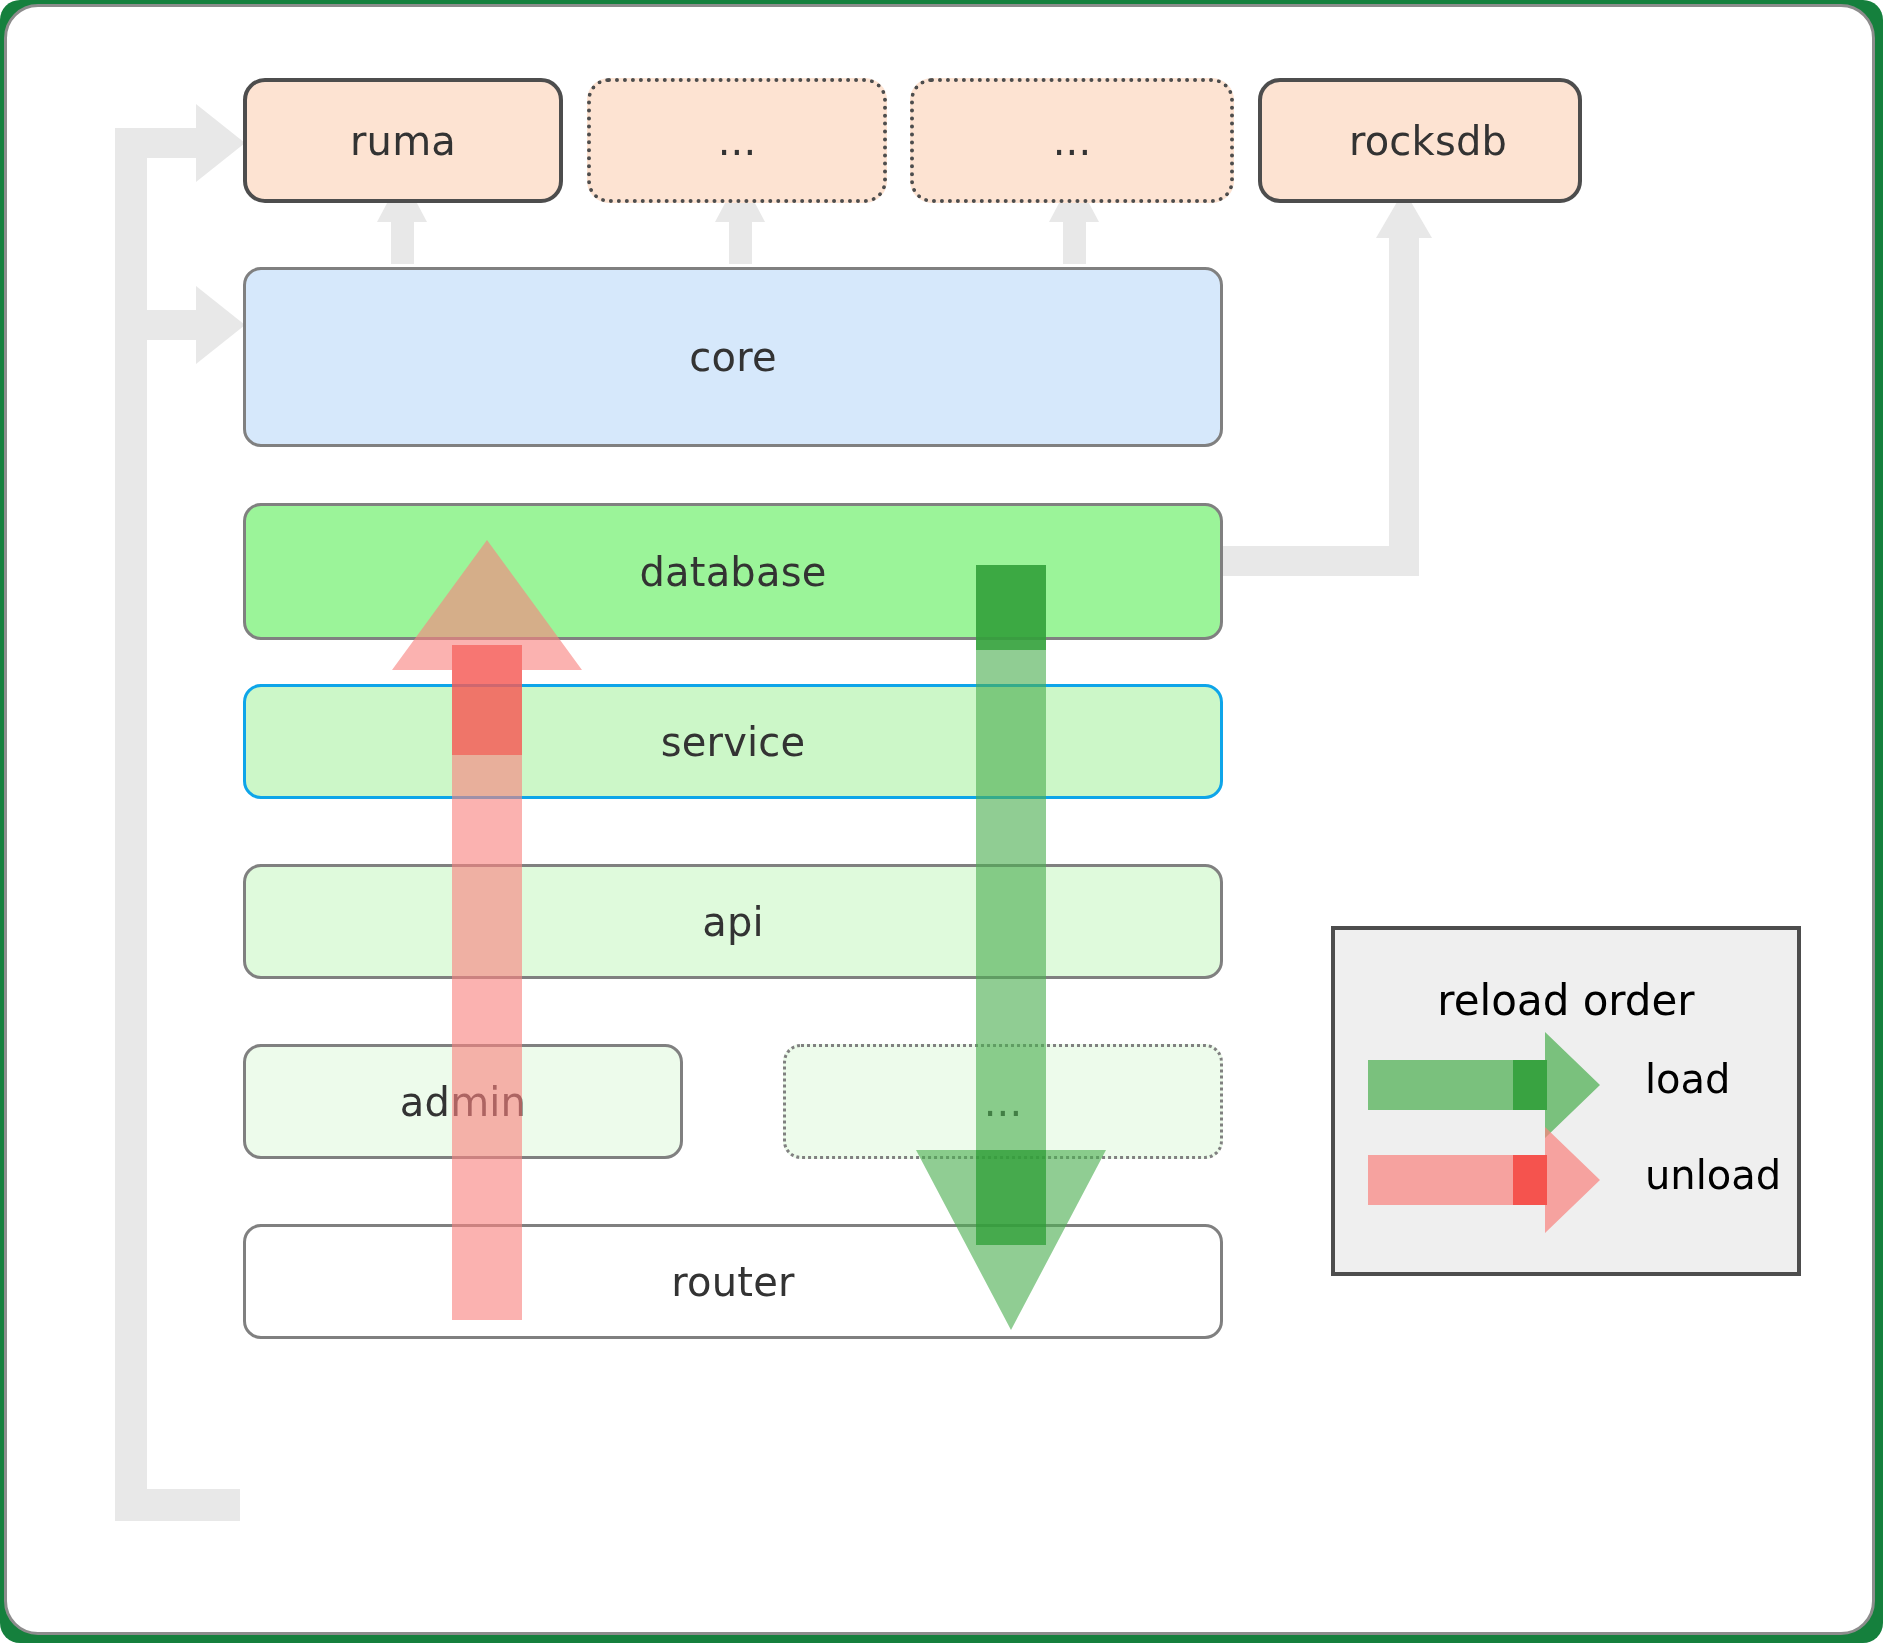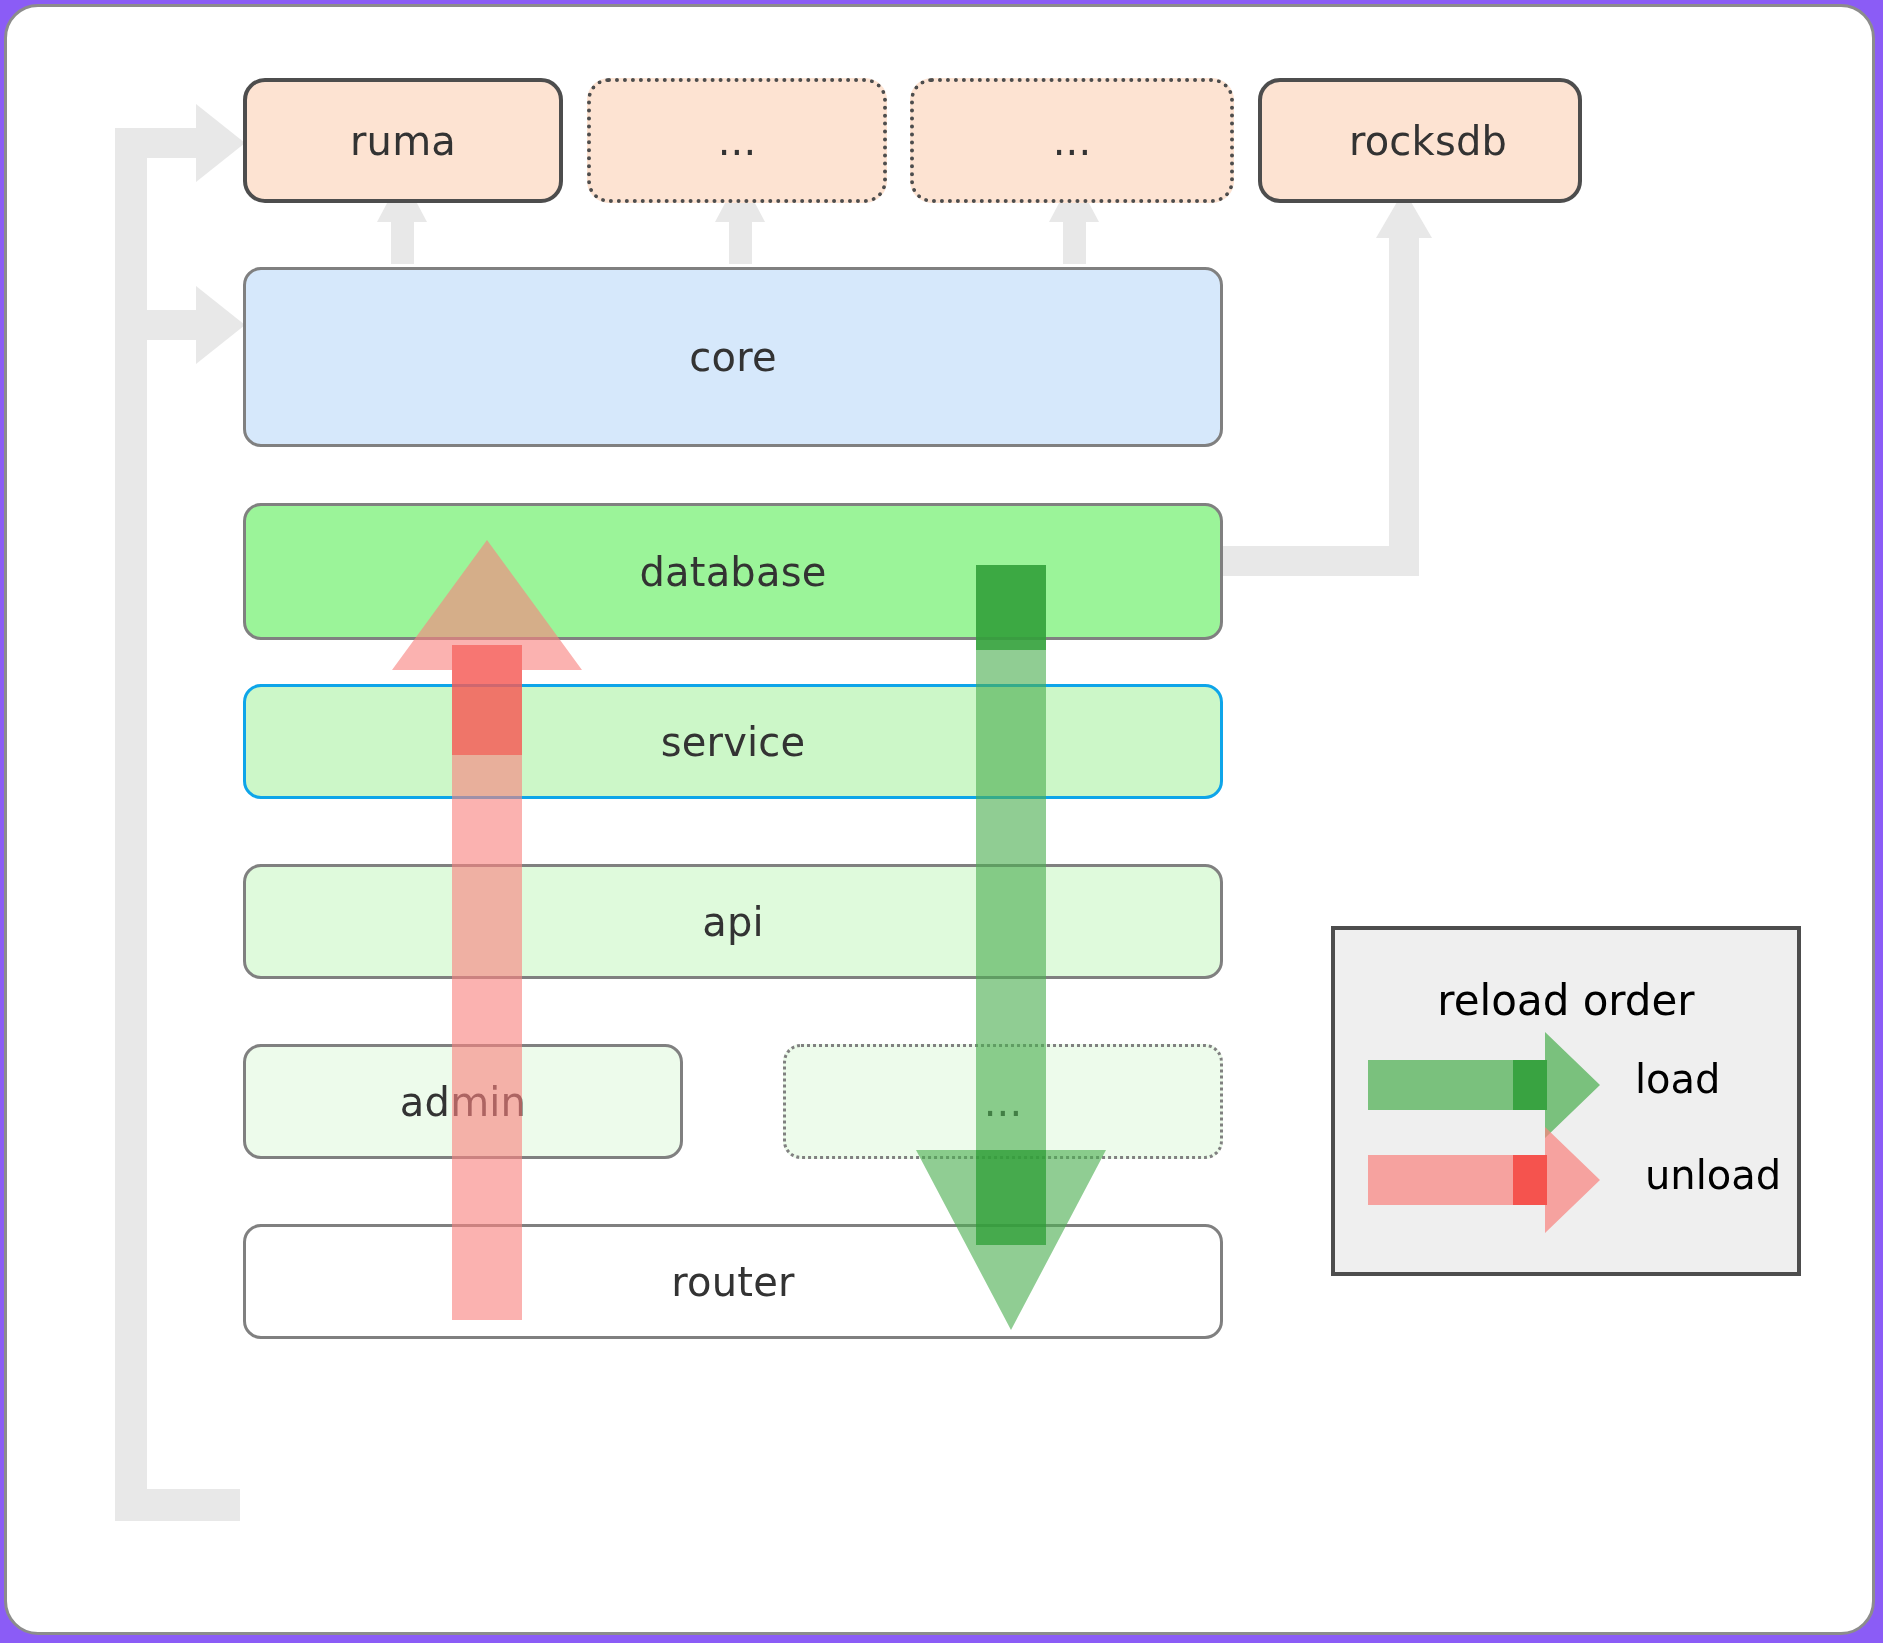"ruma" #stage { background: #8b5cf6 -> #15803d; border-radius: none -> 20px }
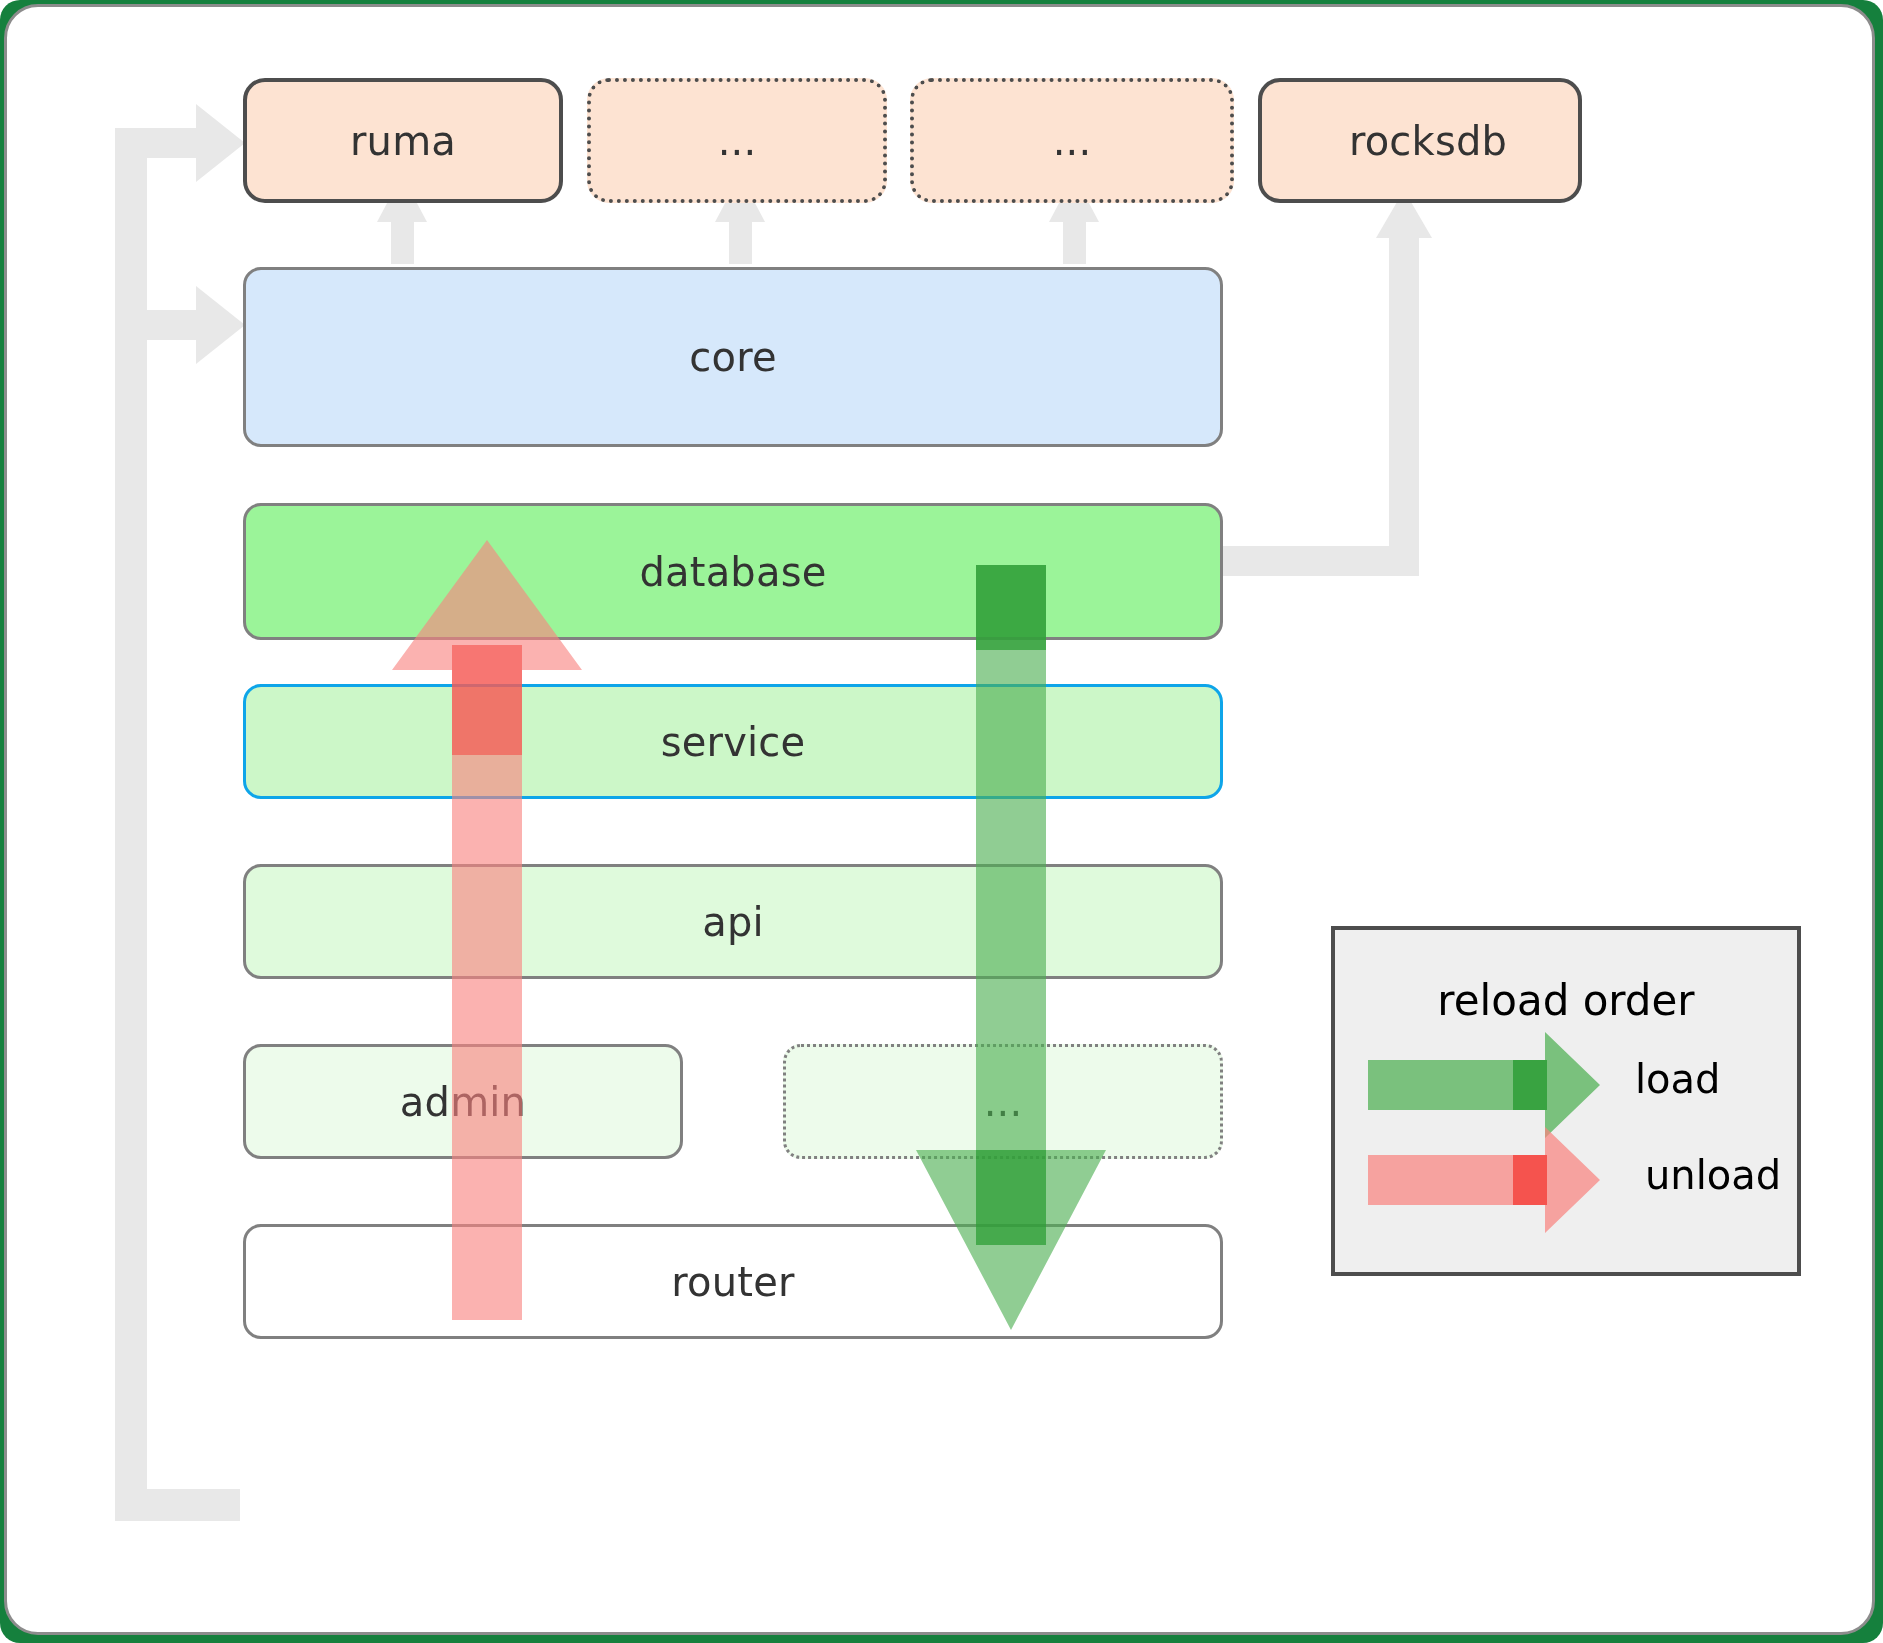"load" div.legend-label { left: 300px -> 310px }
